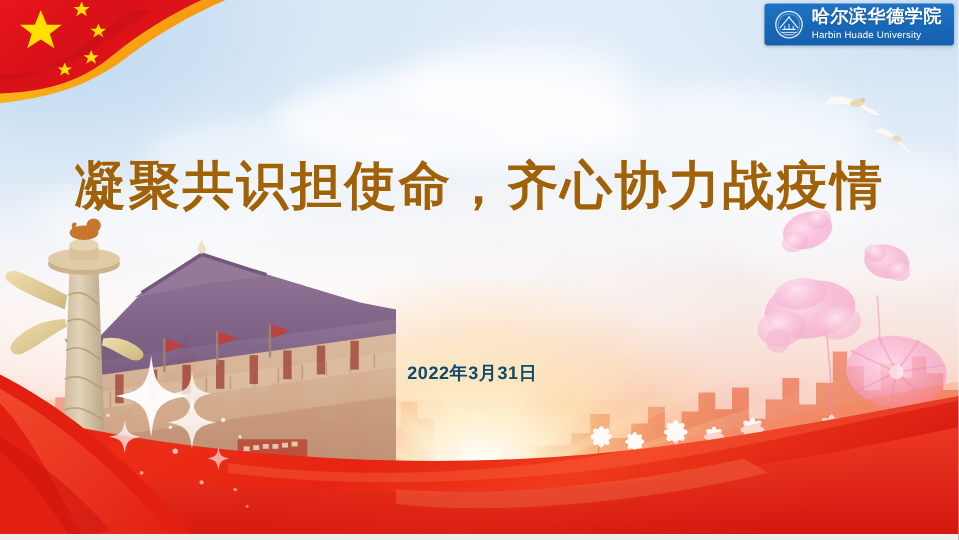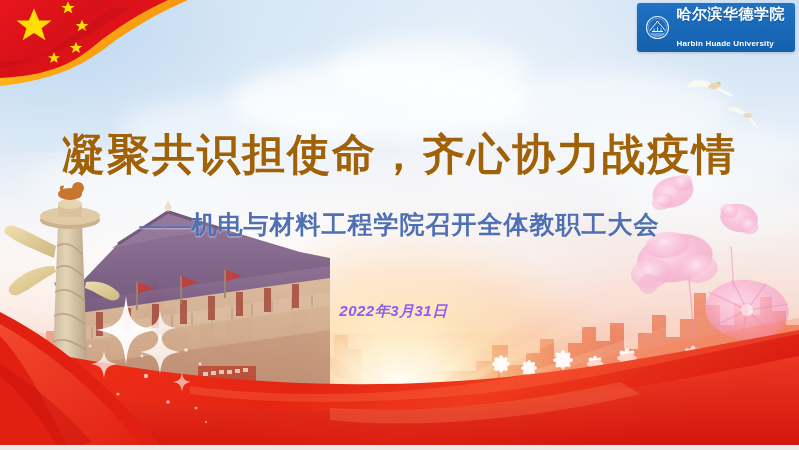"Harbin Huade University" .logo-en { font-weight: bold -> normal; margin-top: 18px -> 4px }
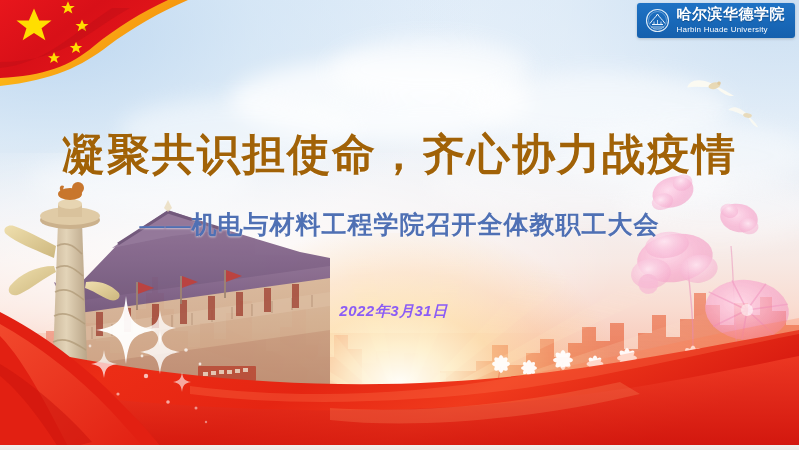"——机电与材料工程学院召开全体教职工大会" div.subtitle { html: <div>——机电与材料工程学院召开全体教职工大会</div> -> none }
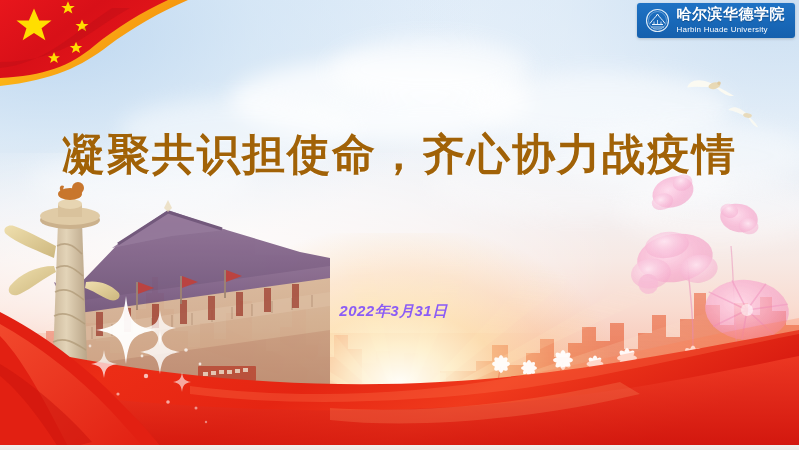"2022年3月31日" .date { color: #8b5cf6 -> #0c4a6e; font-style: italic -> none }
